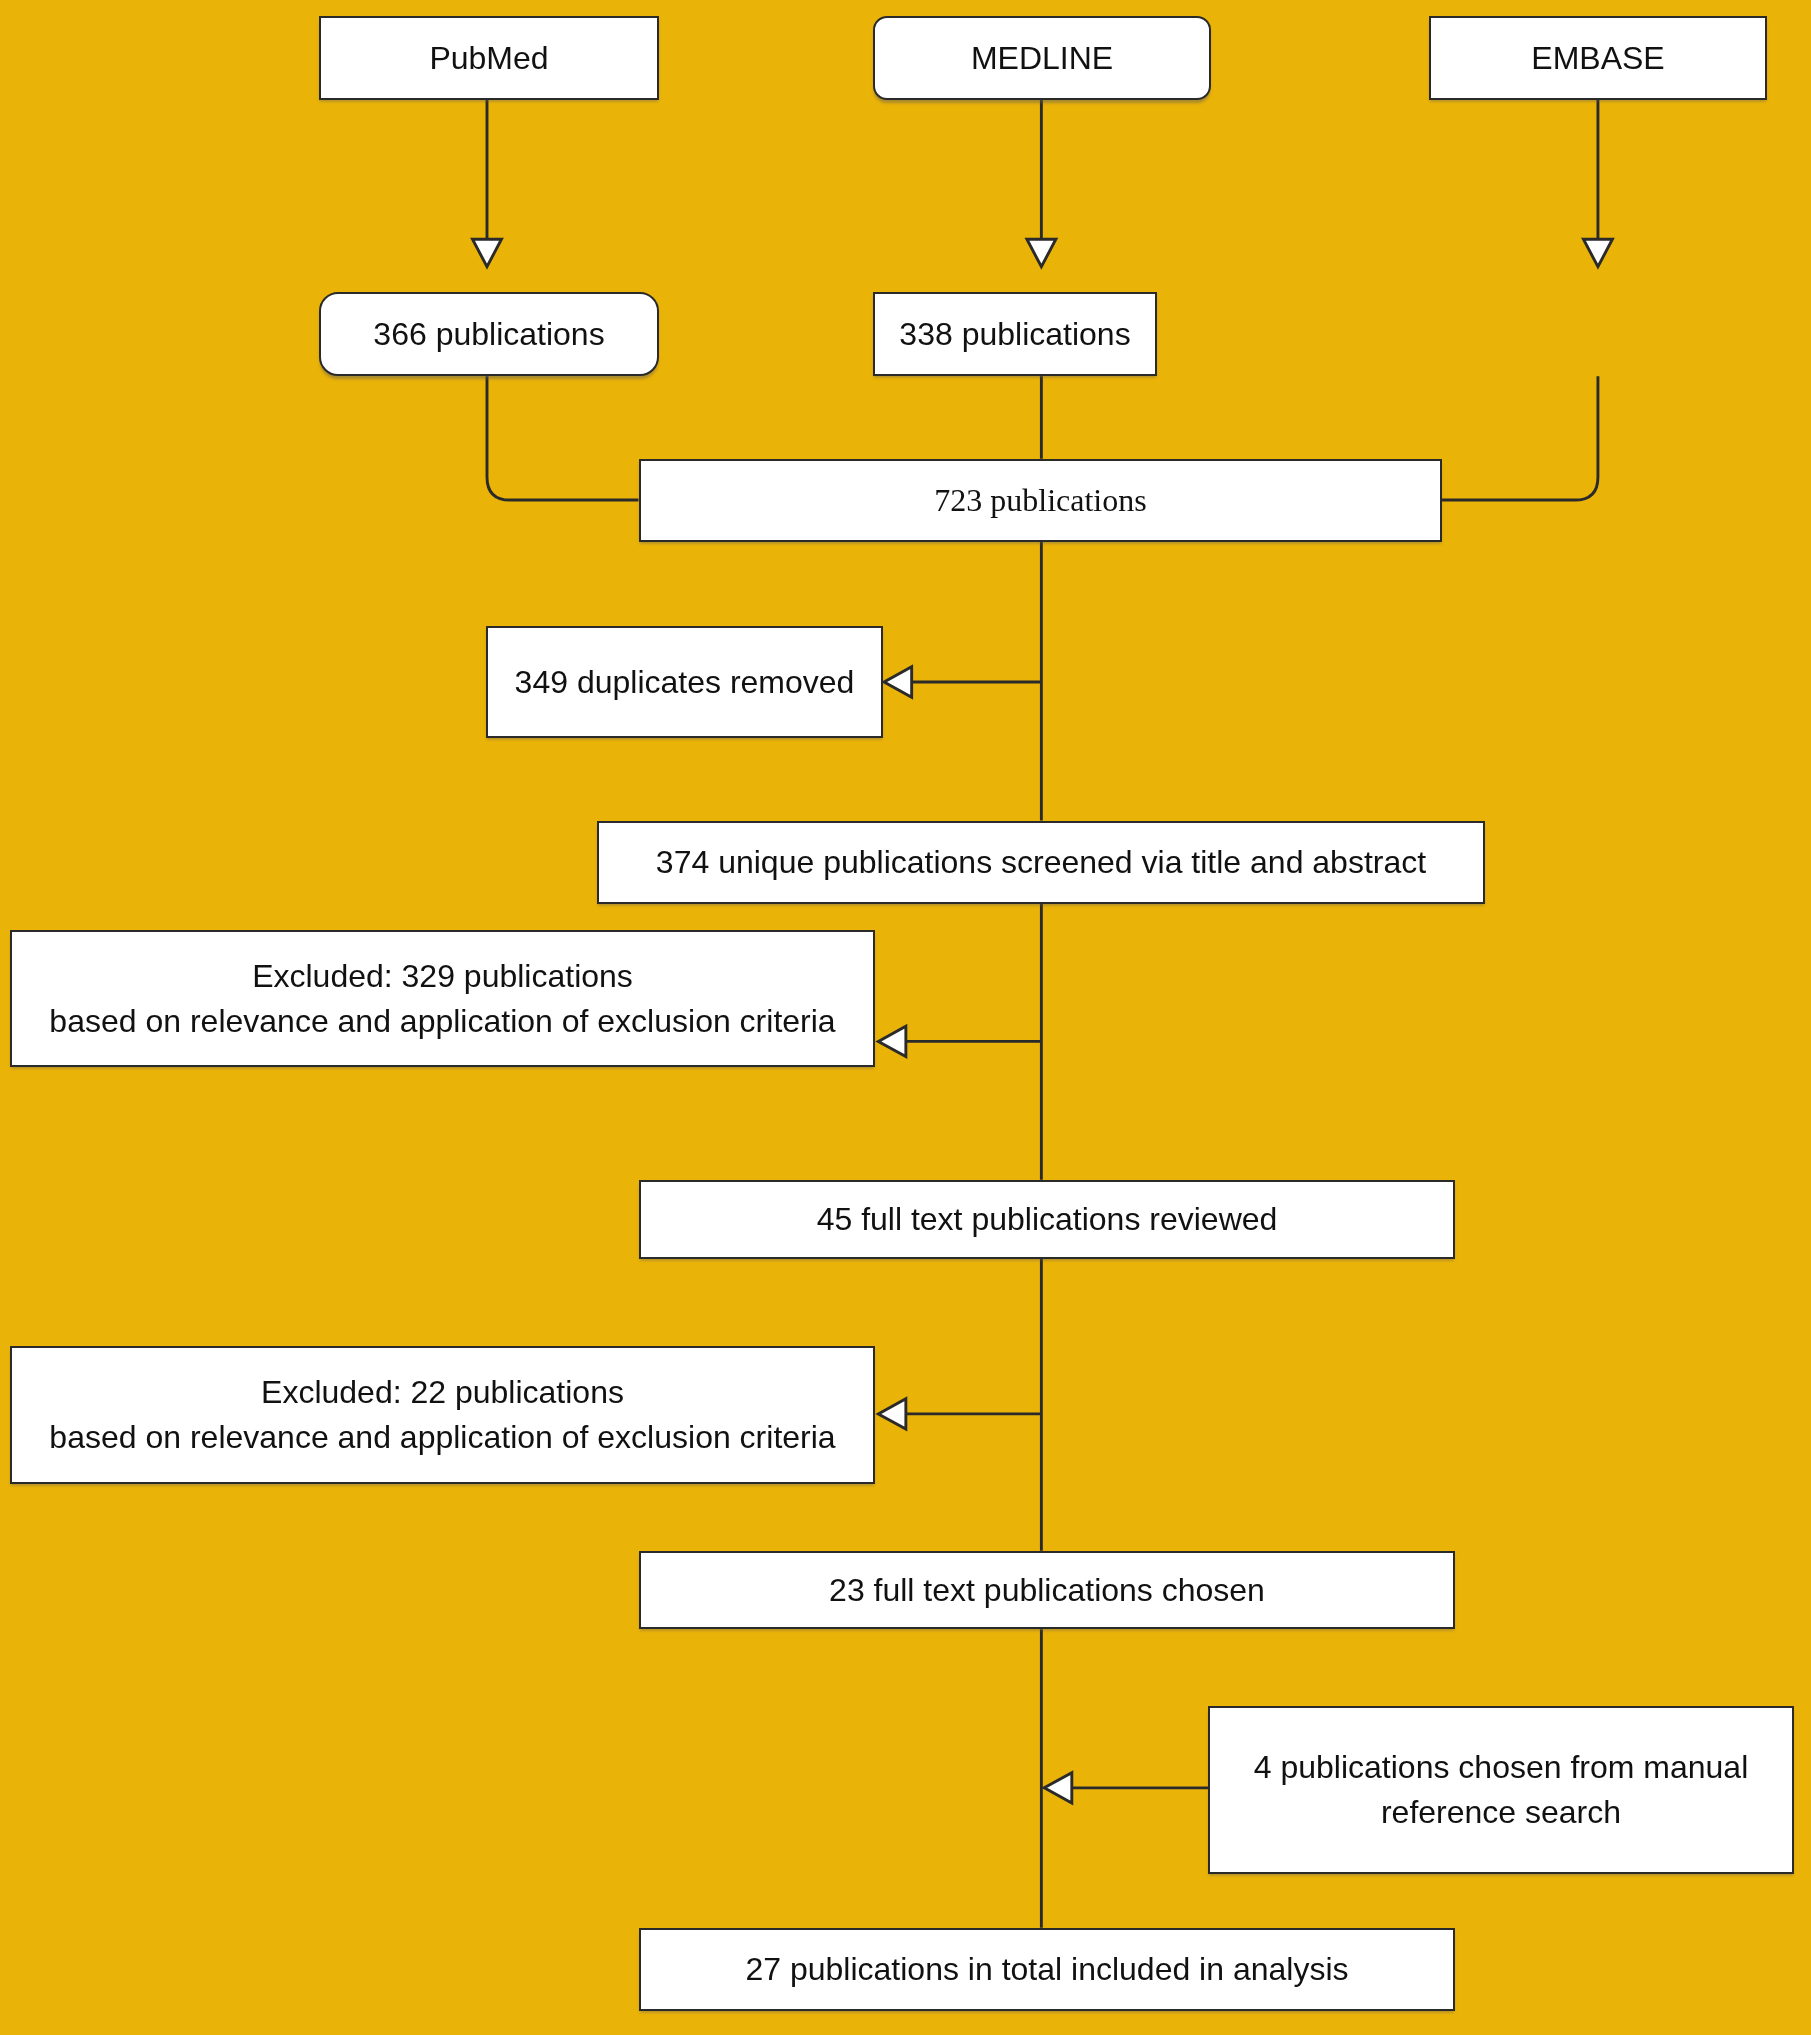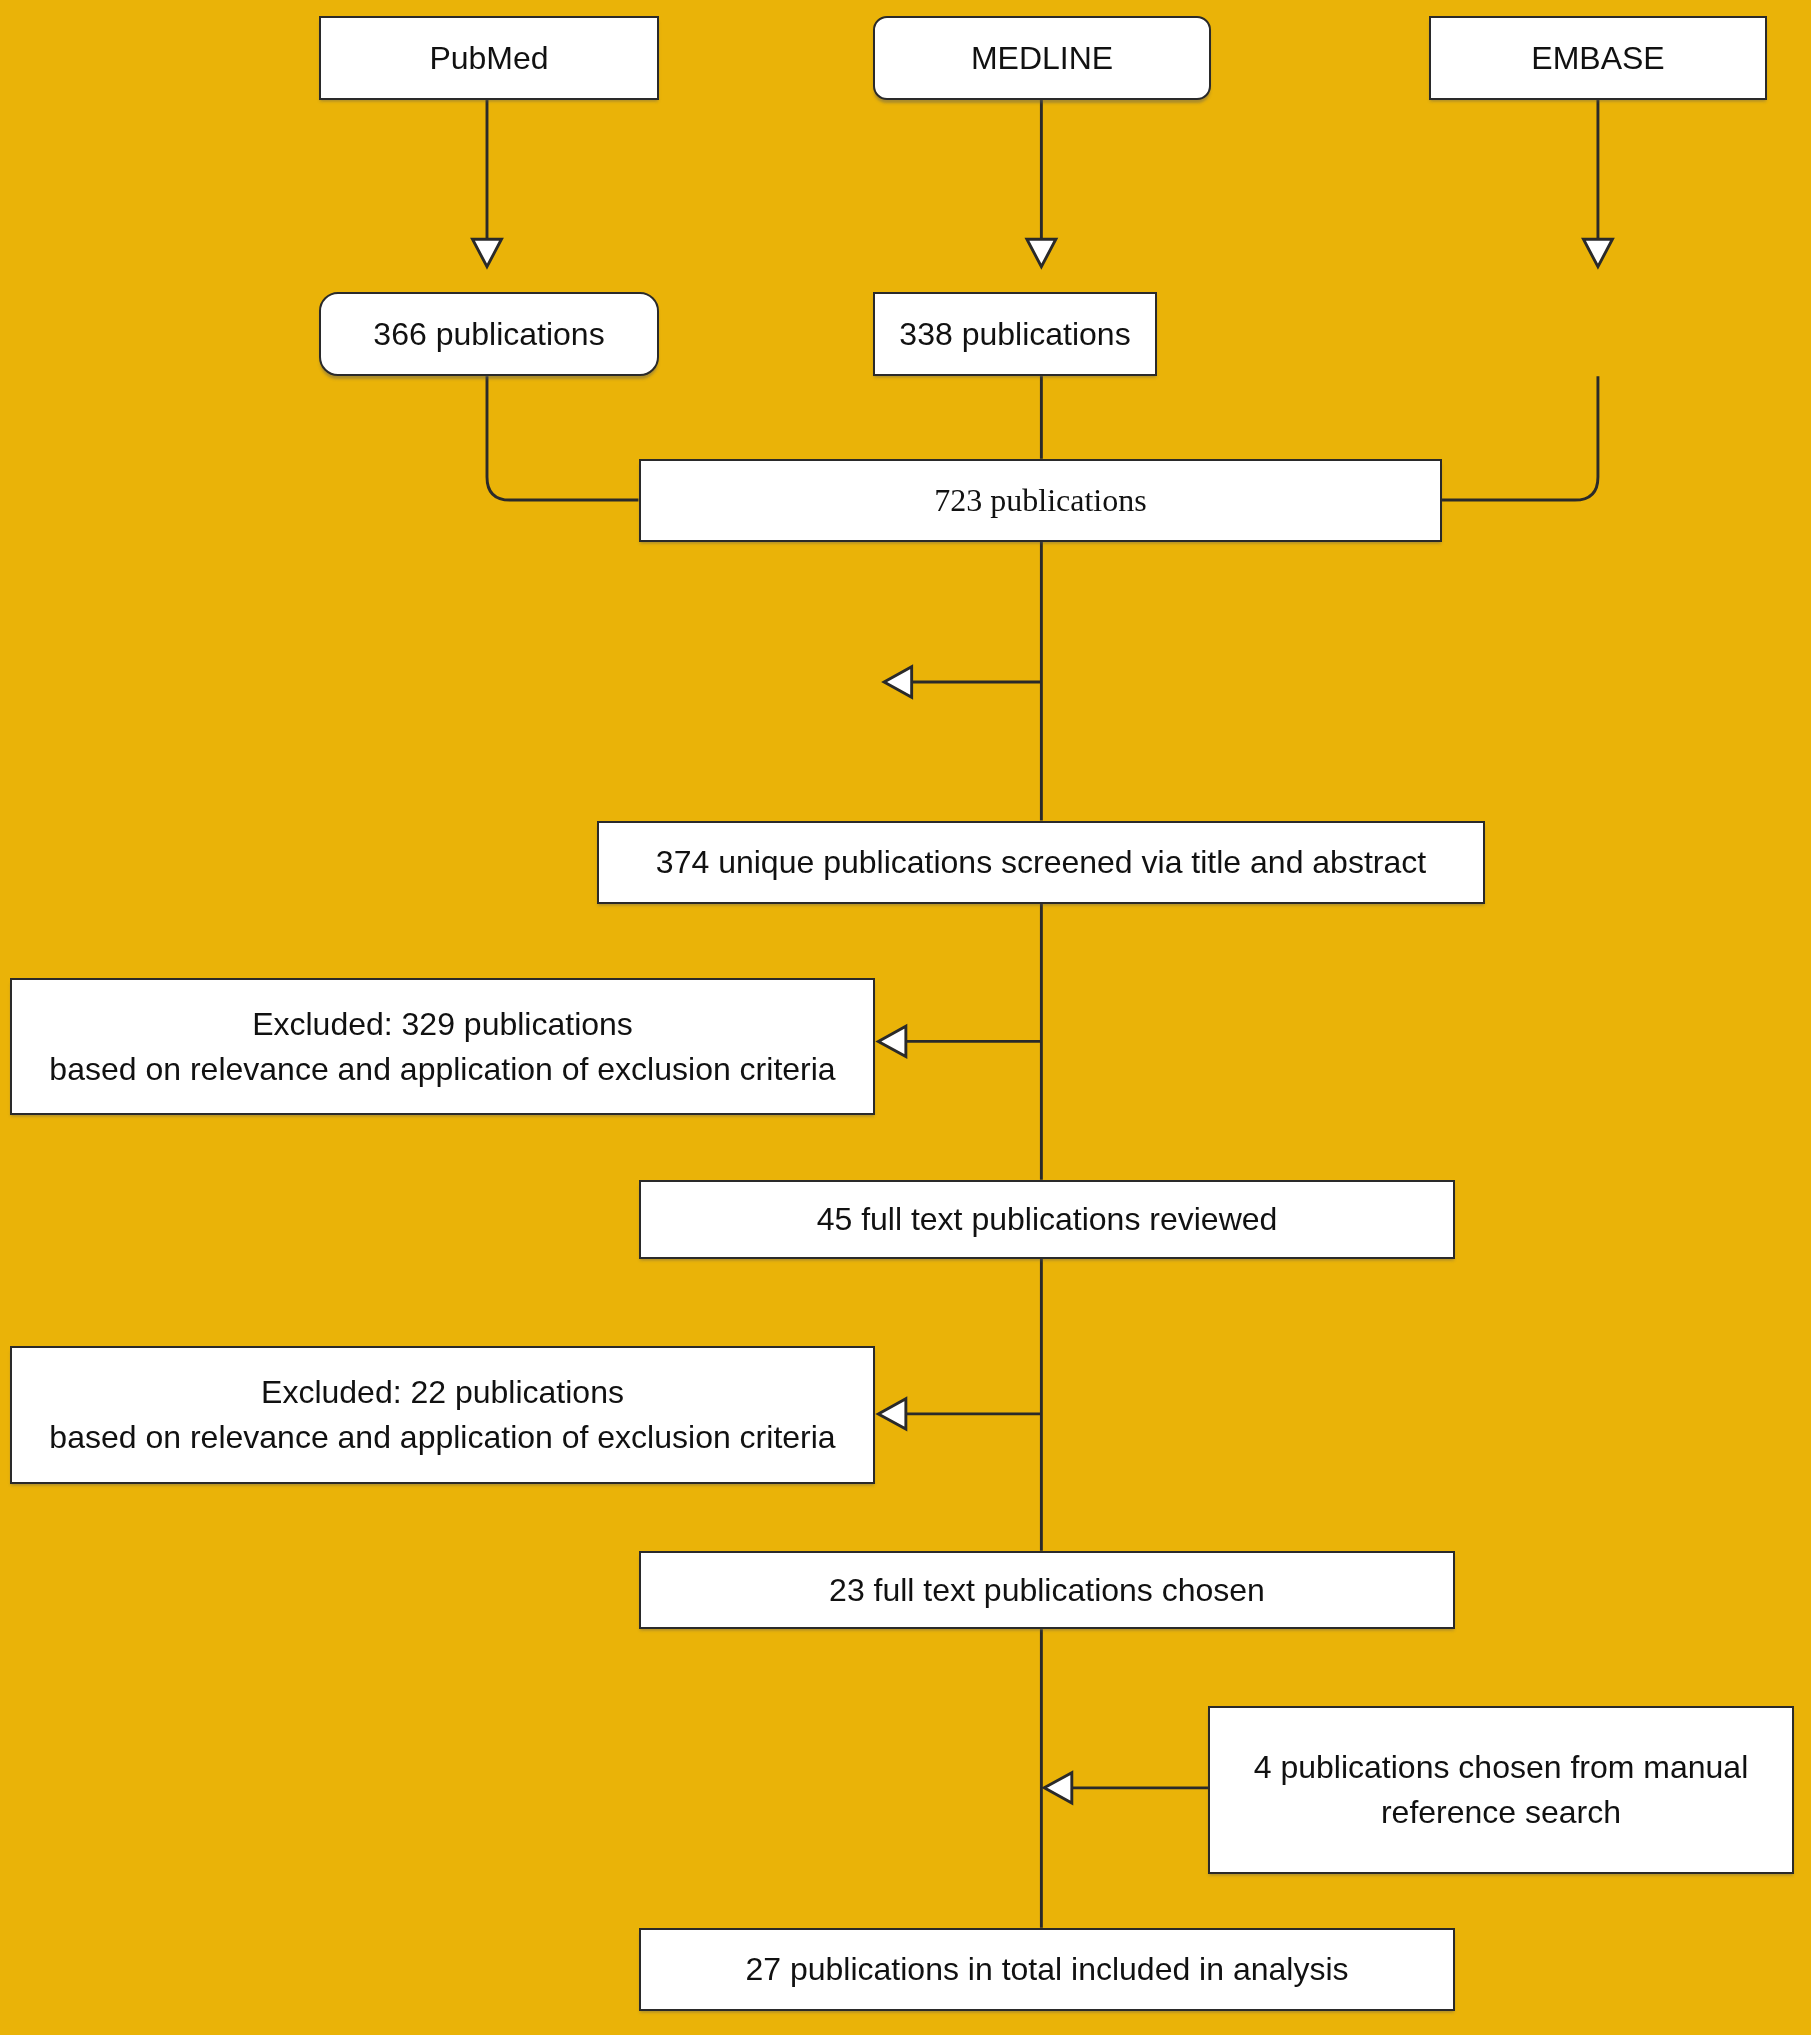"349 duplicates removed" div.node { html: none -> <div> <div>349 duplicates removed</div> </div> }
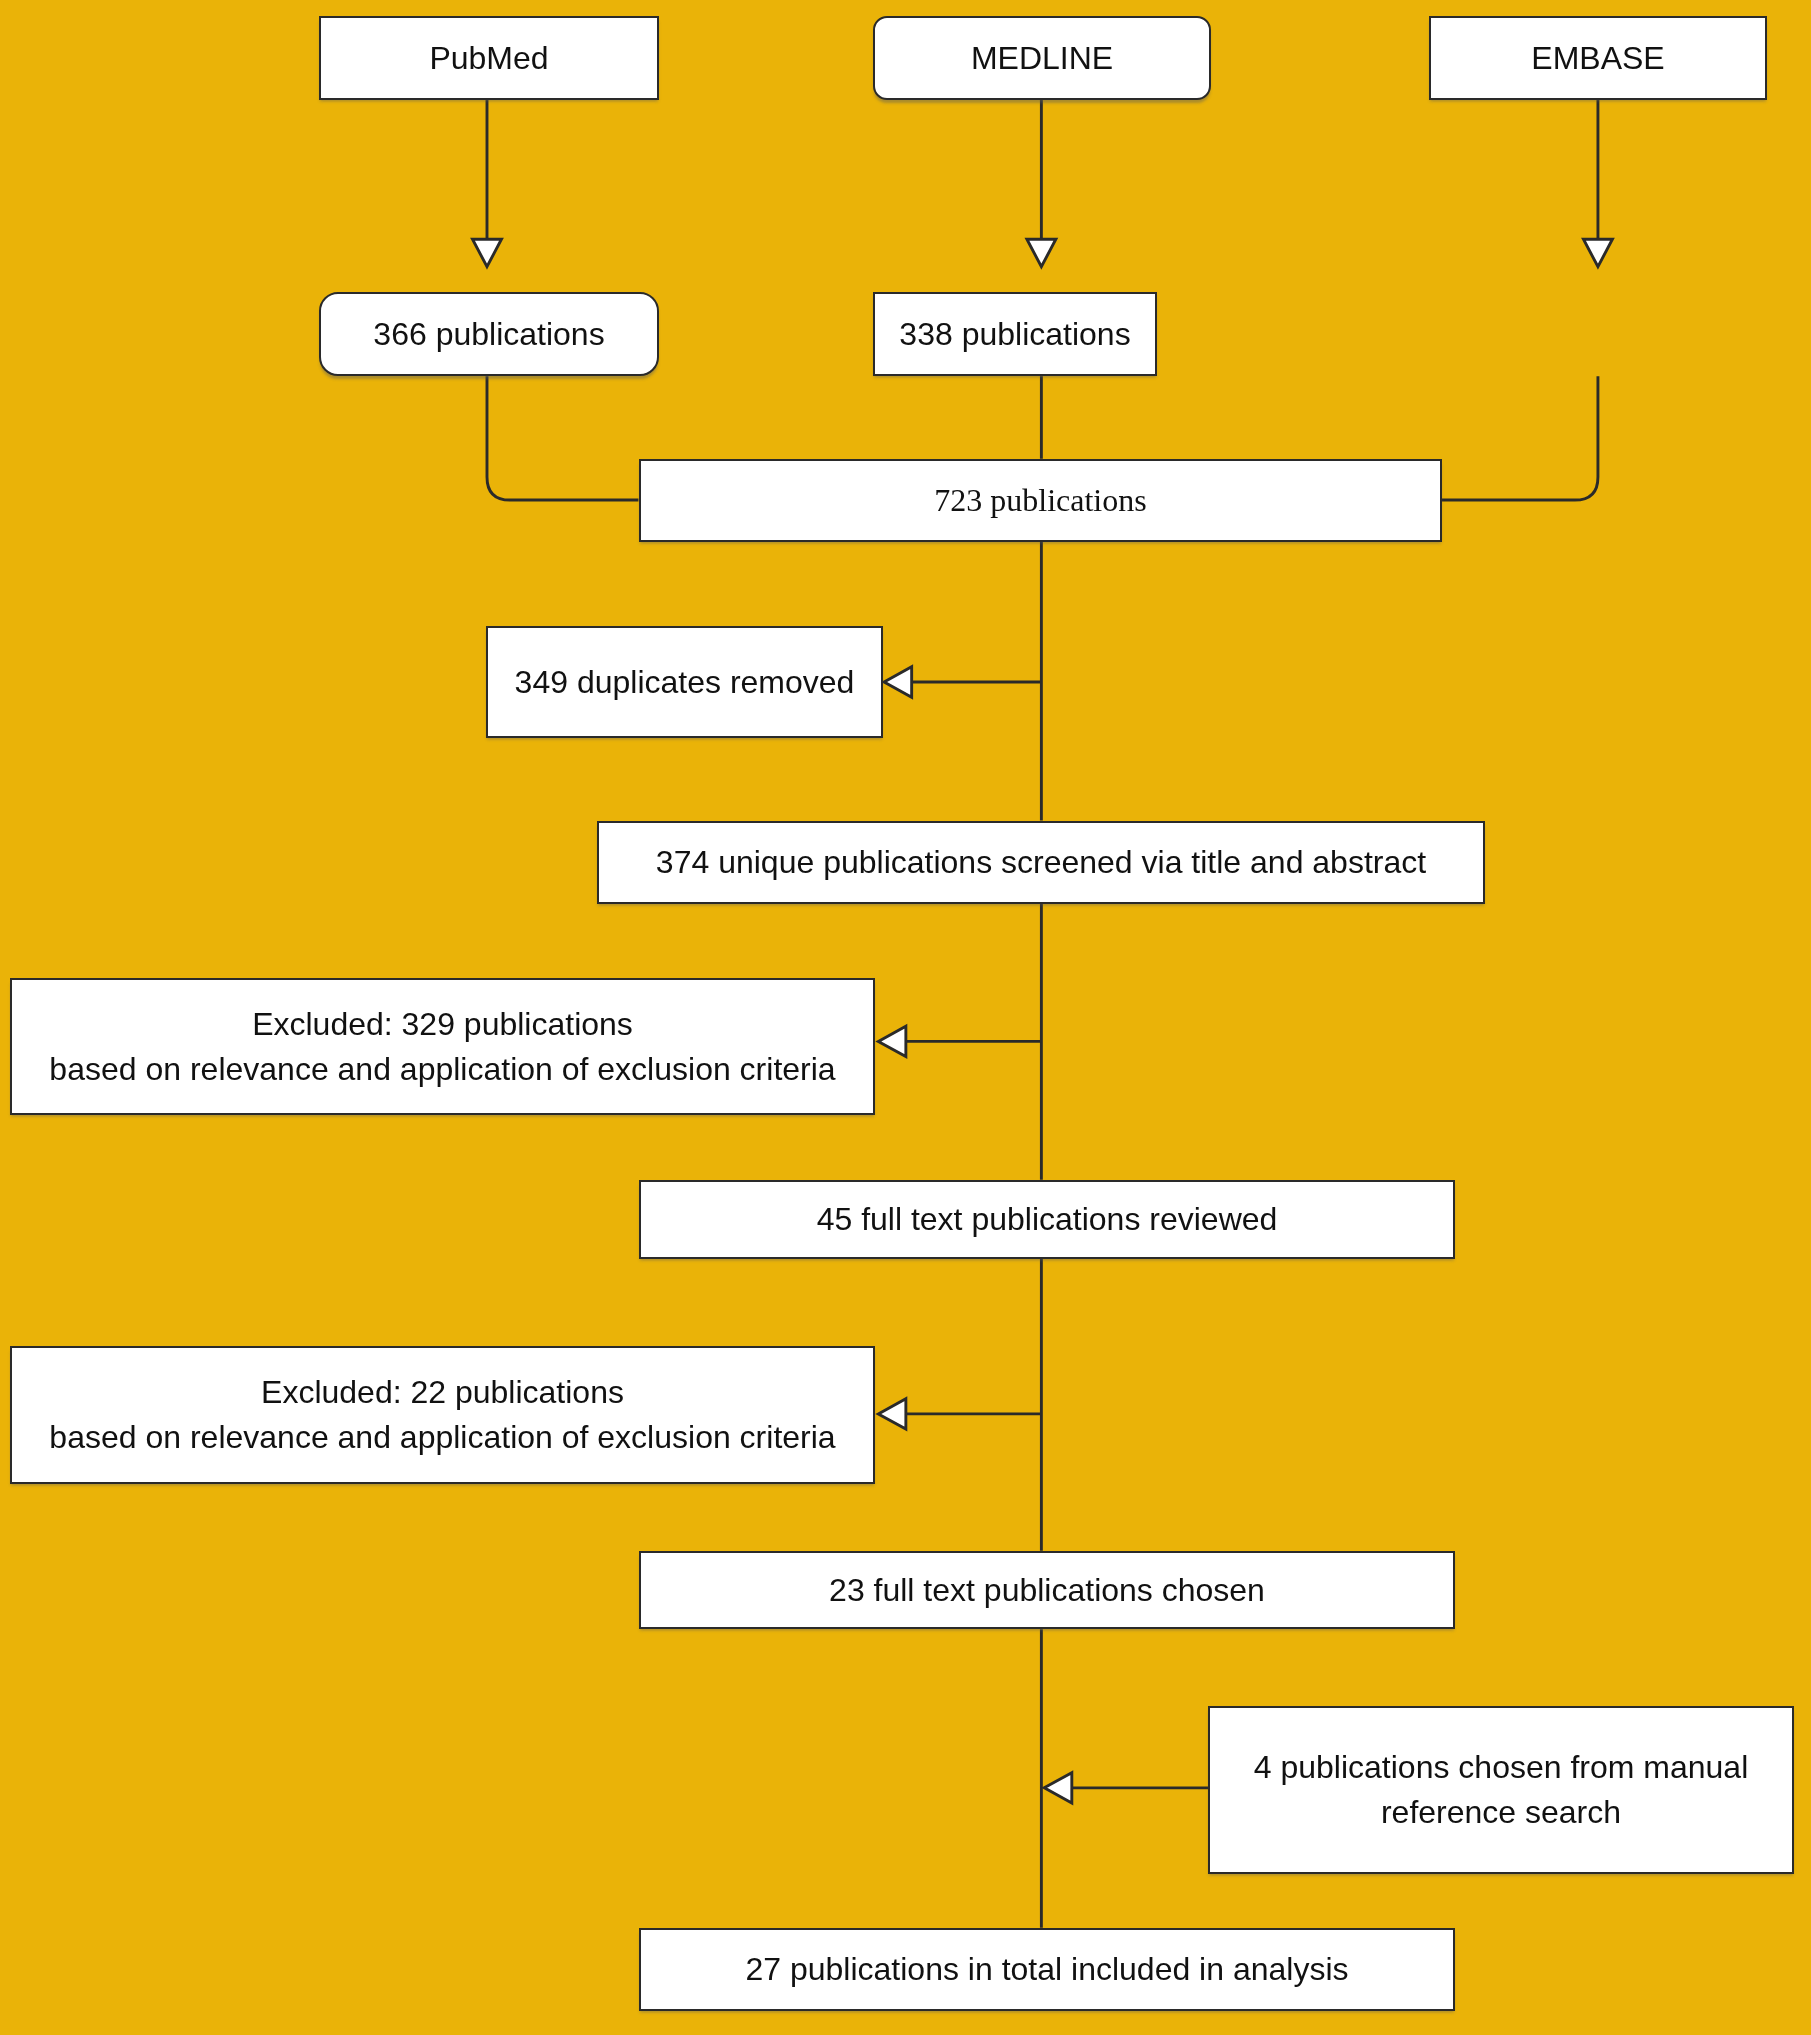"Excluded: 329 publications" #n-excl329 { top: 978px -> 930px }
